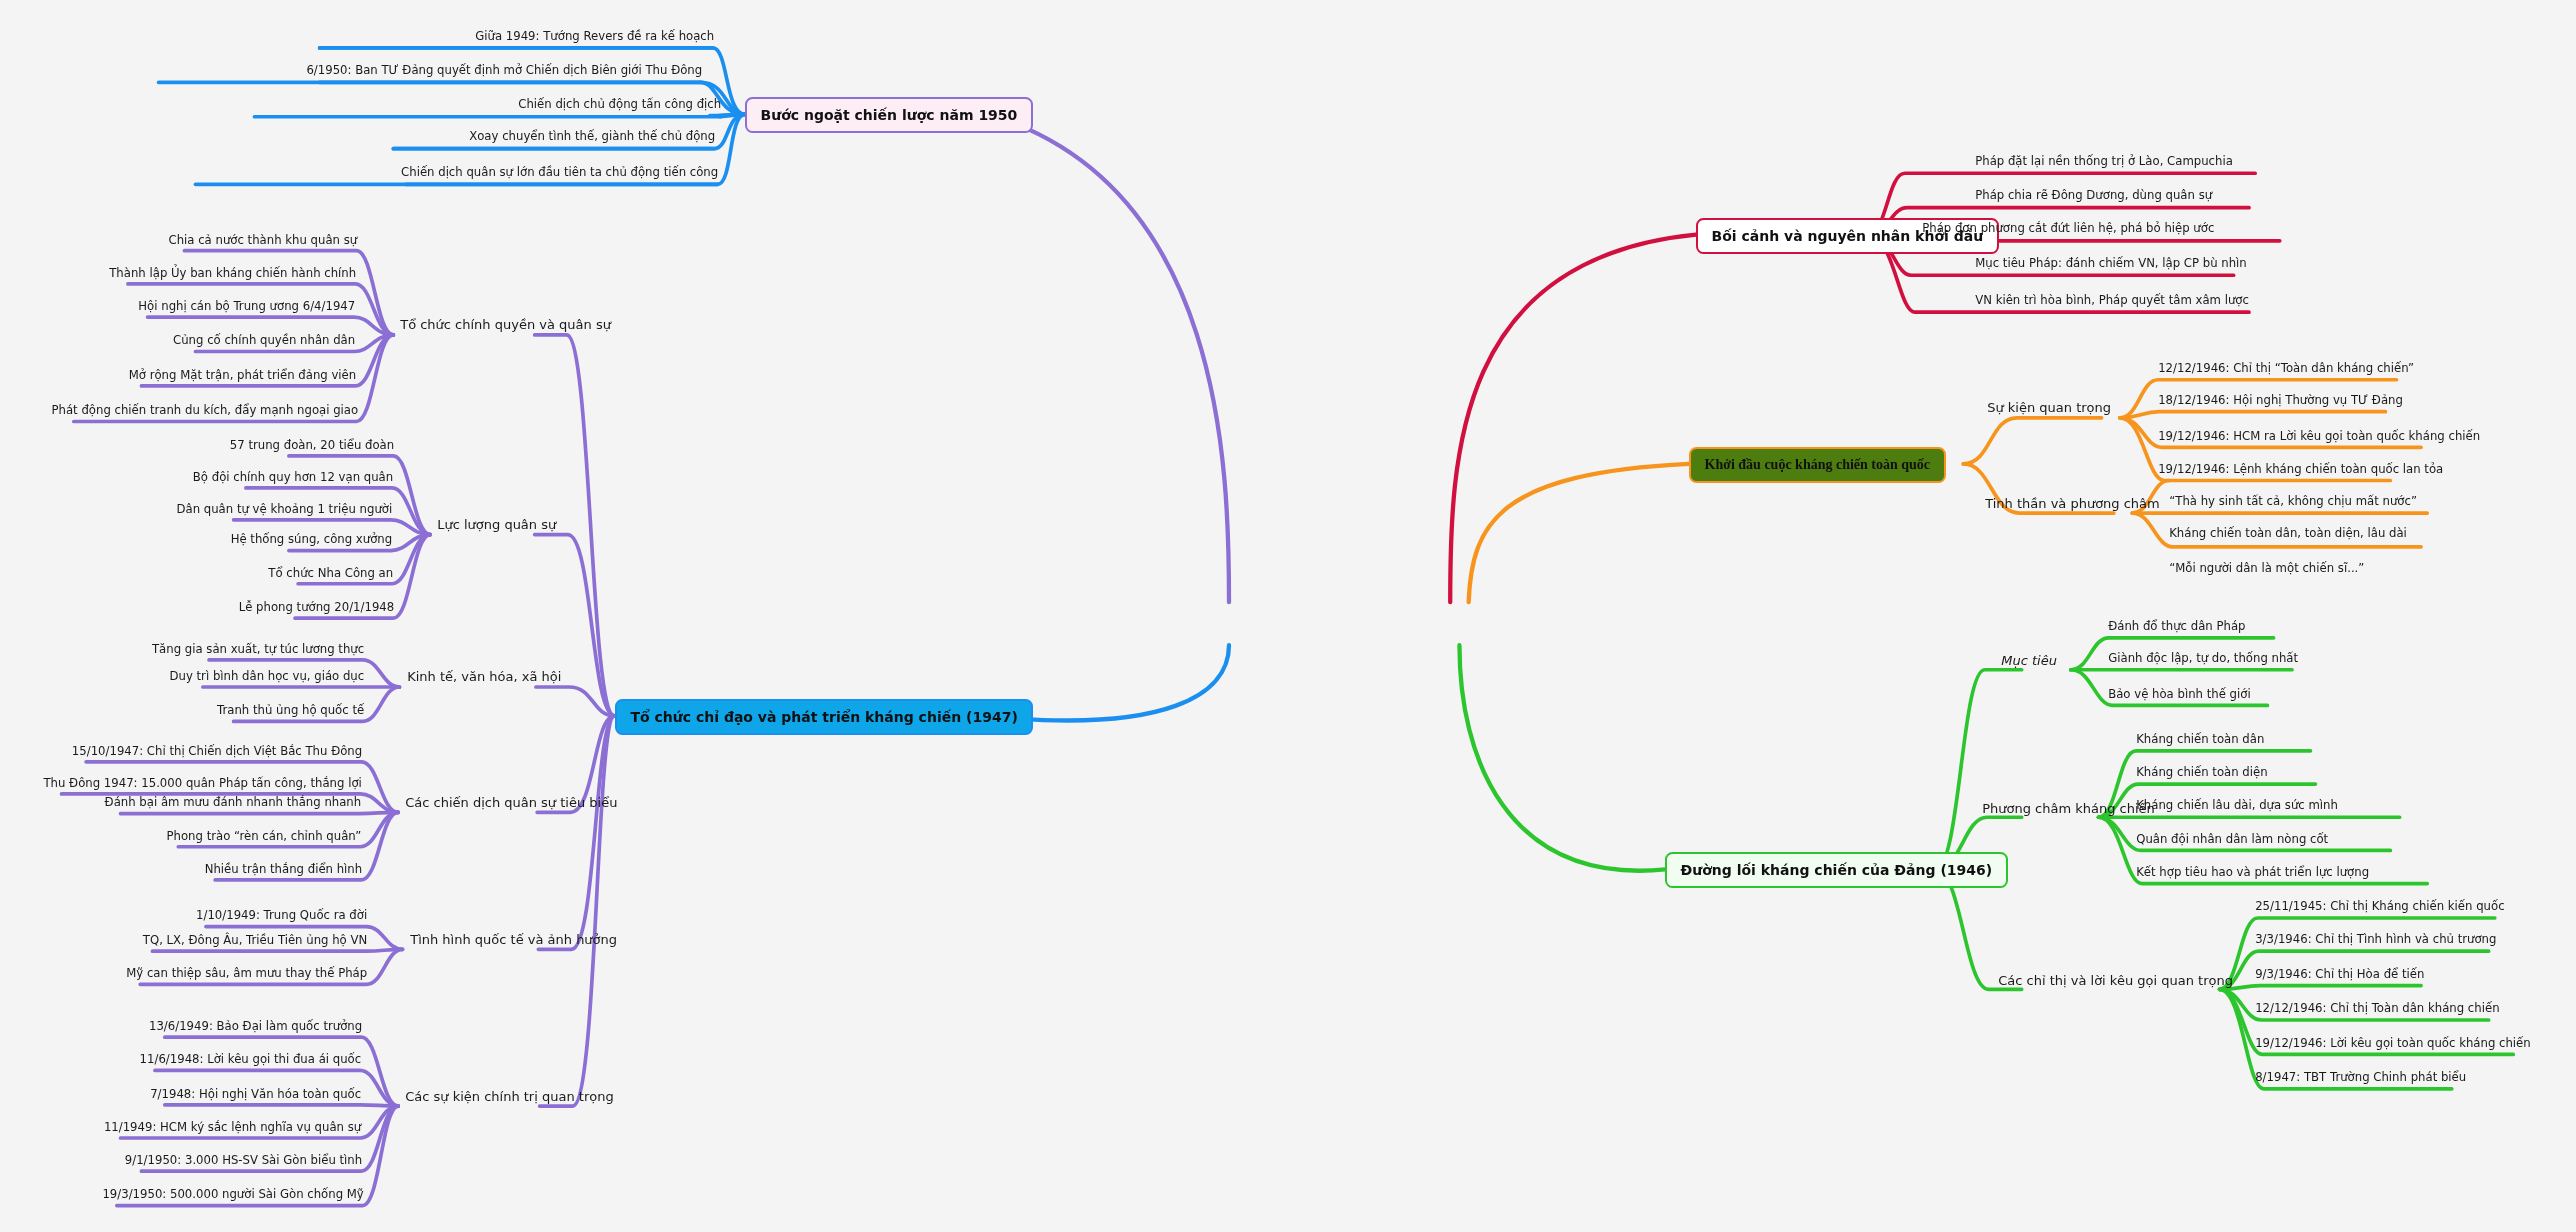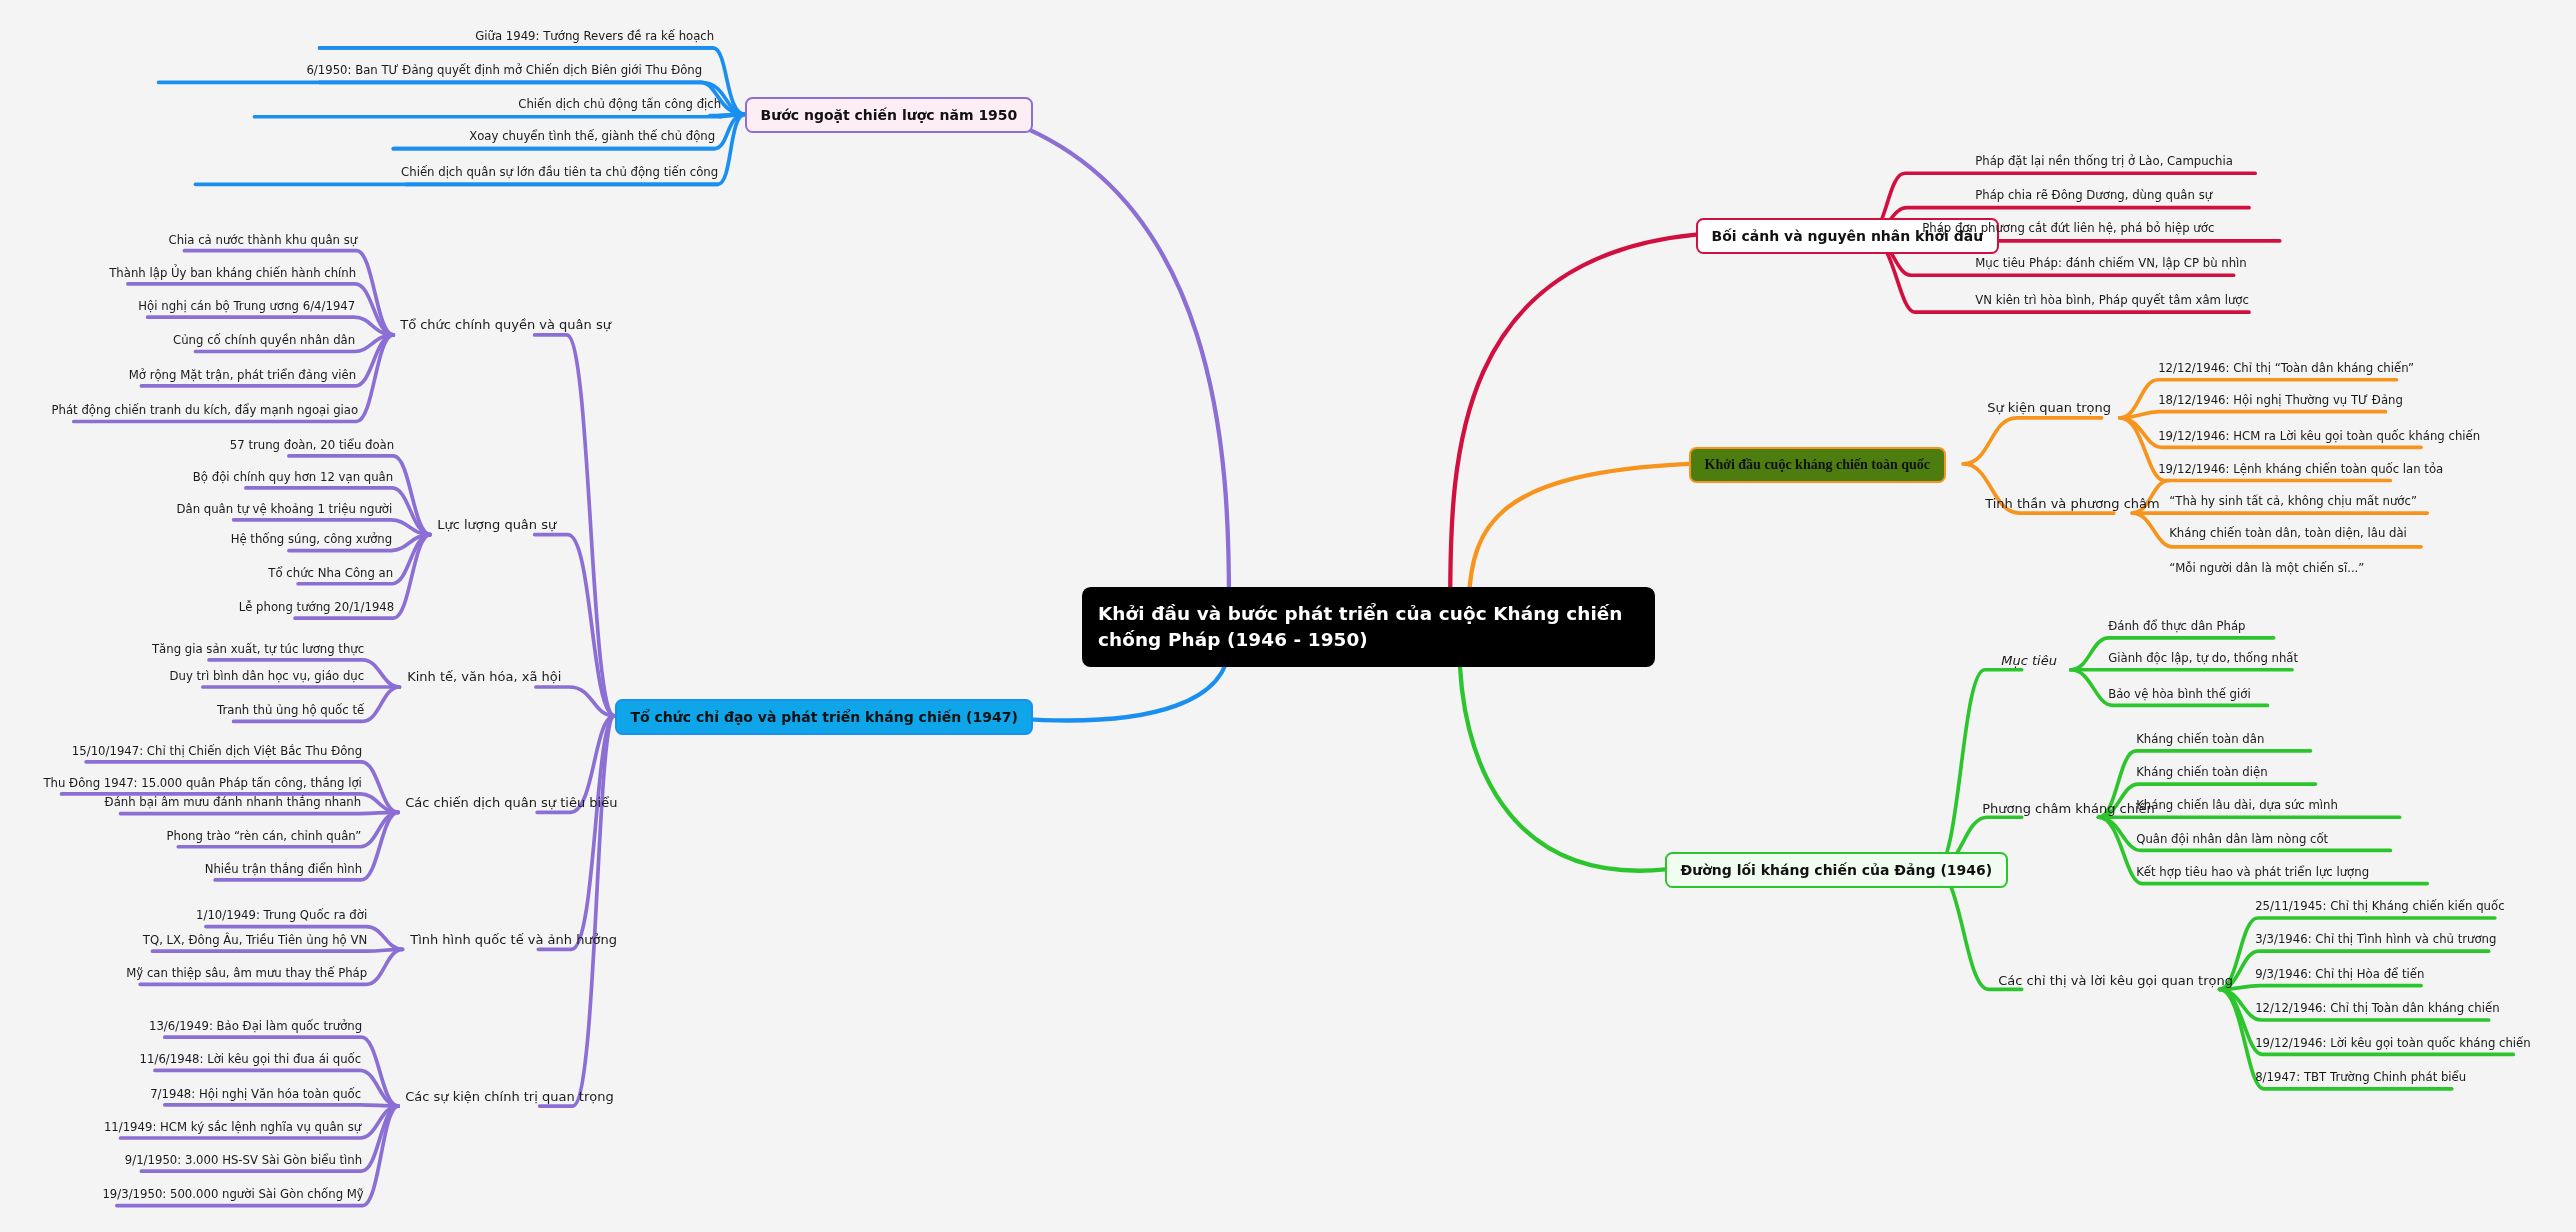"Khởi đầu và bước phát" div.node { html: <div>Khởi đầu và bước phát triển của cuộc Kháng chiến chống Pháp (1946 - 1950)</div> -> none }
